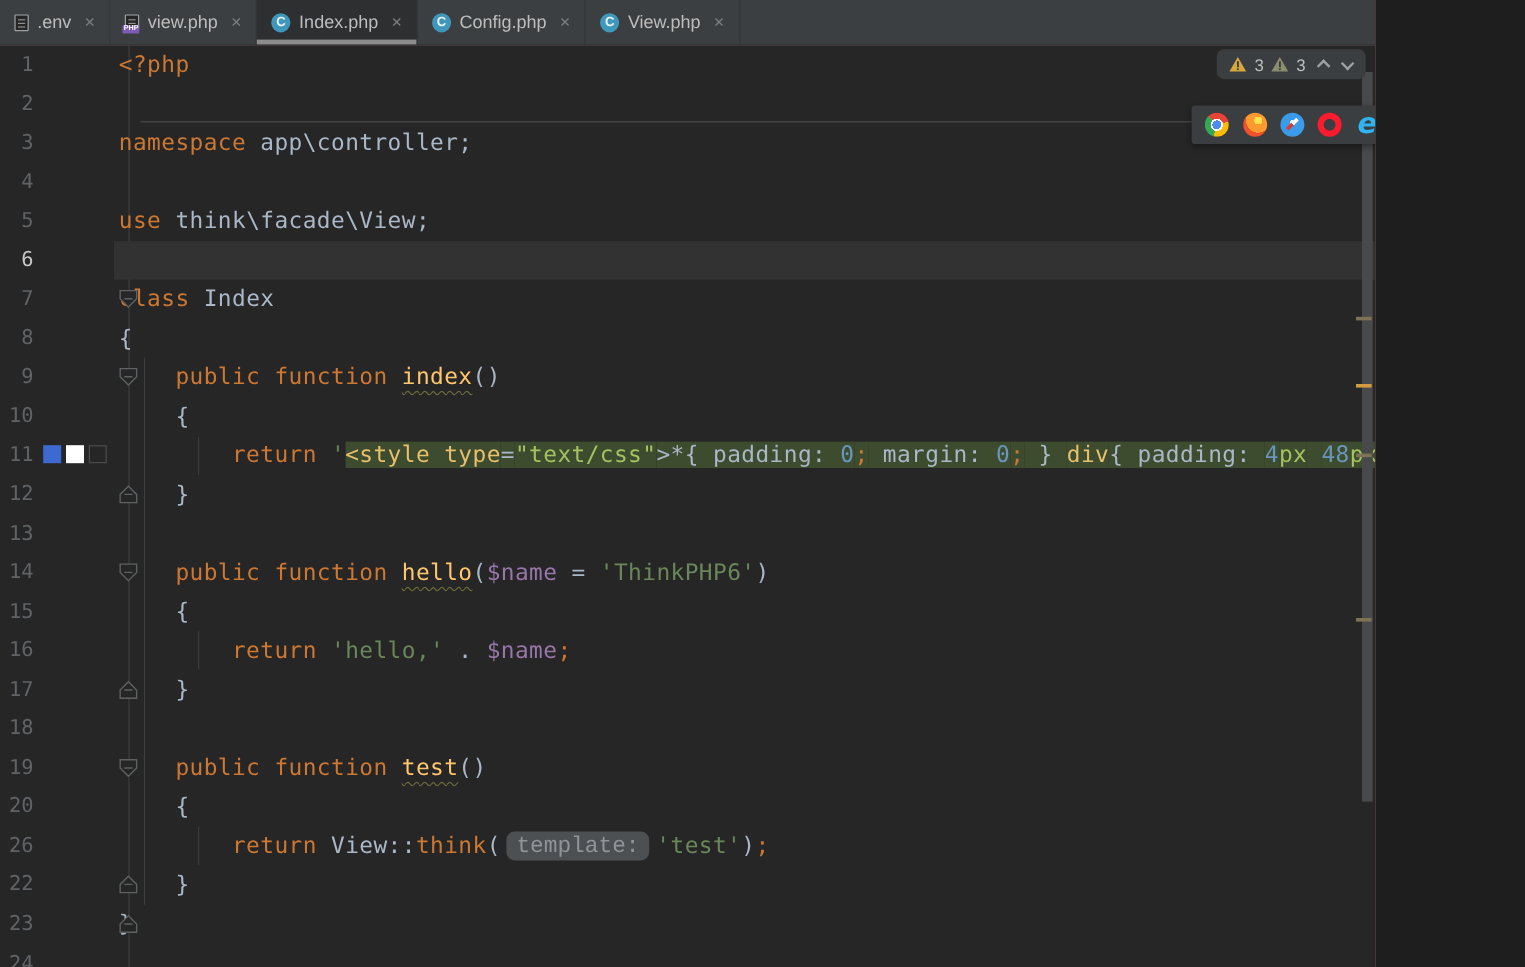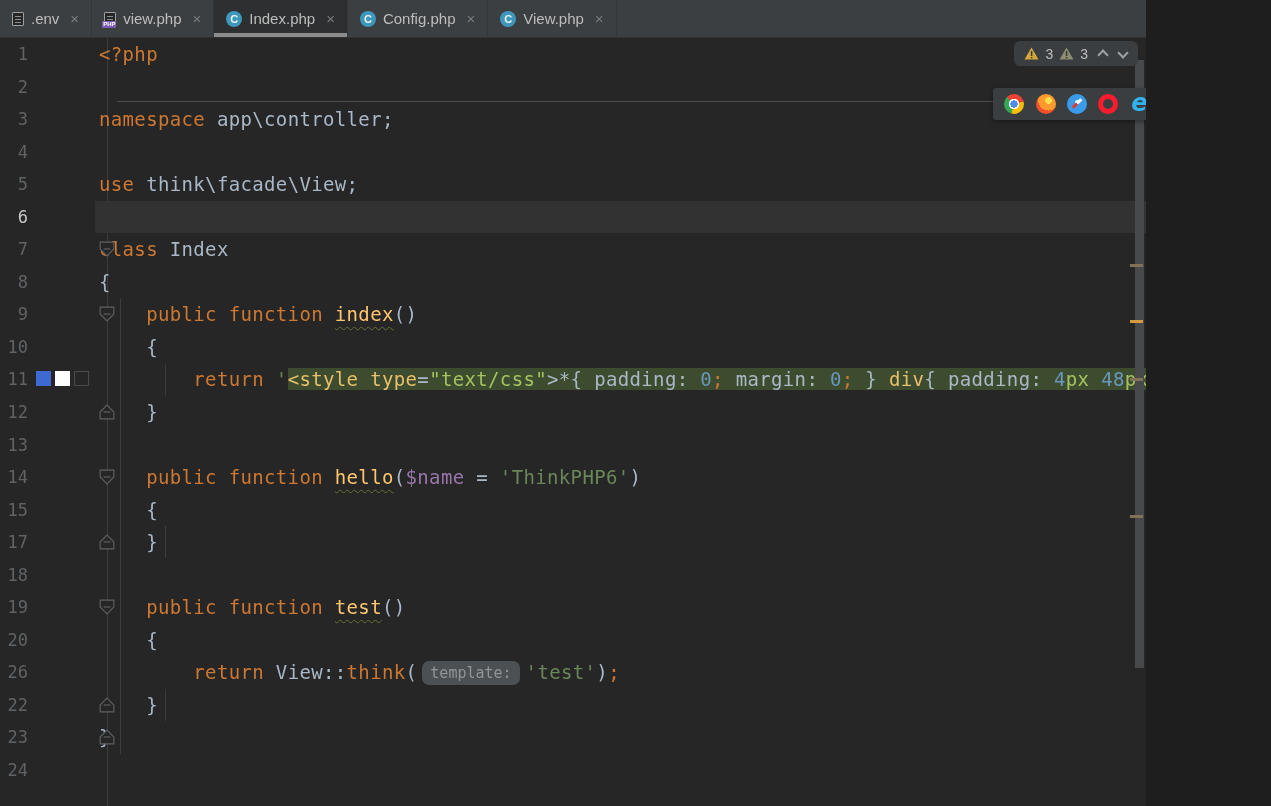"16" div.row { html: none -> <div><span>16</span><span><span> </span><span>return </span><span>'hello,'</span><span> . </span><span>$name</span><span>;</span></span></div> }
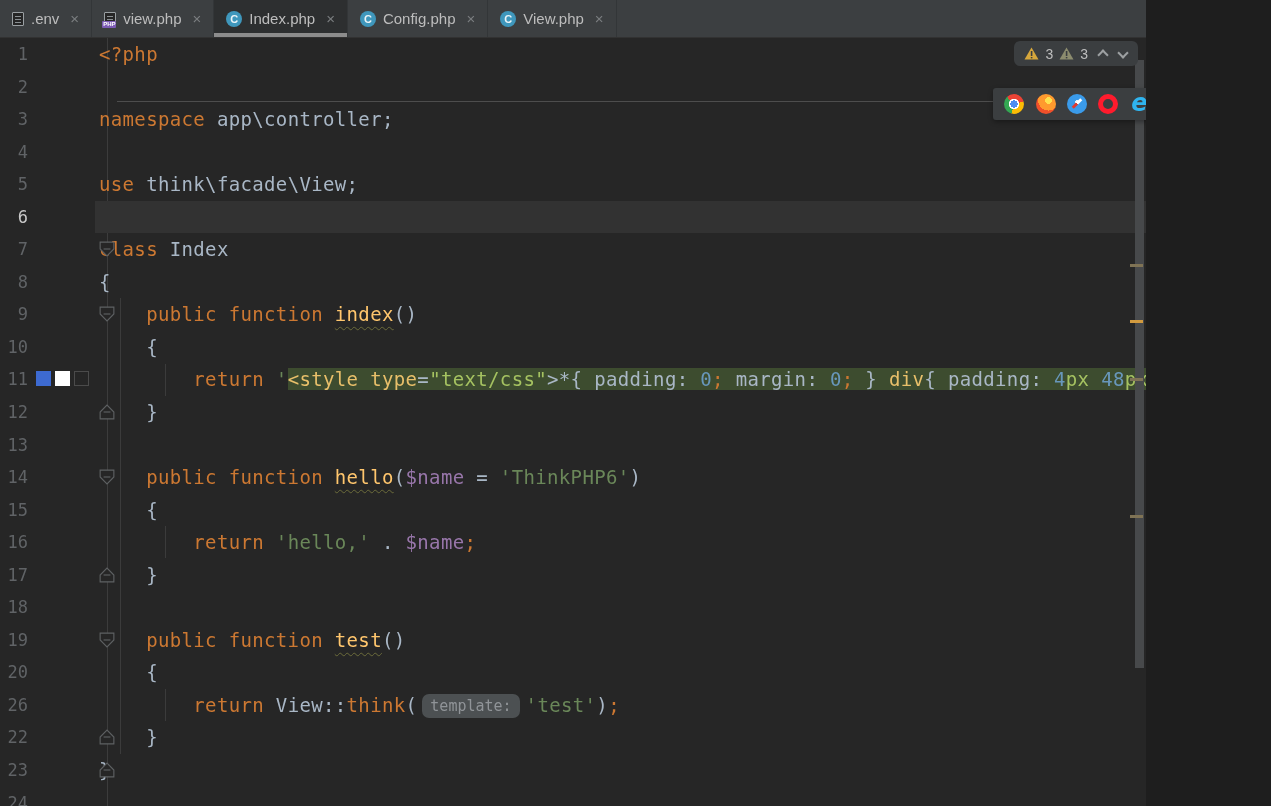"template:" .pill { font-family: none -> Liberation Mono, monospace; font-size: 15px -> 19px }
